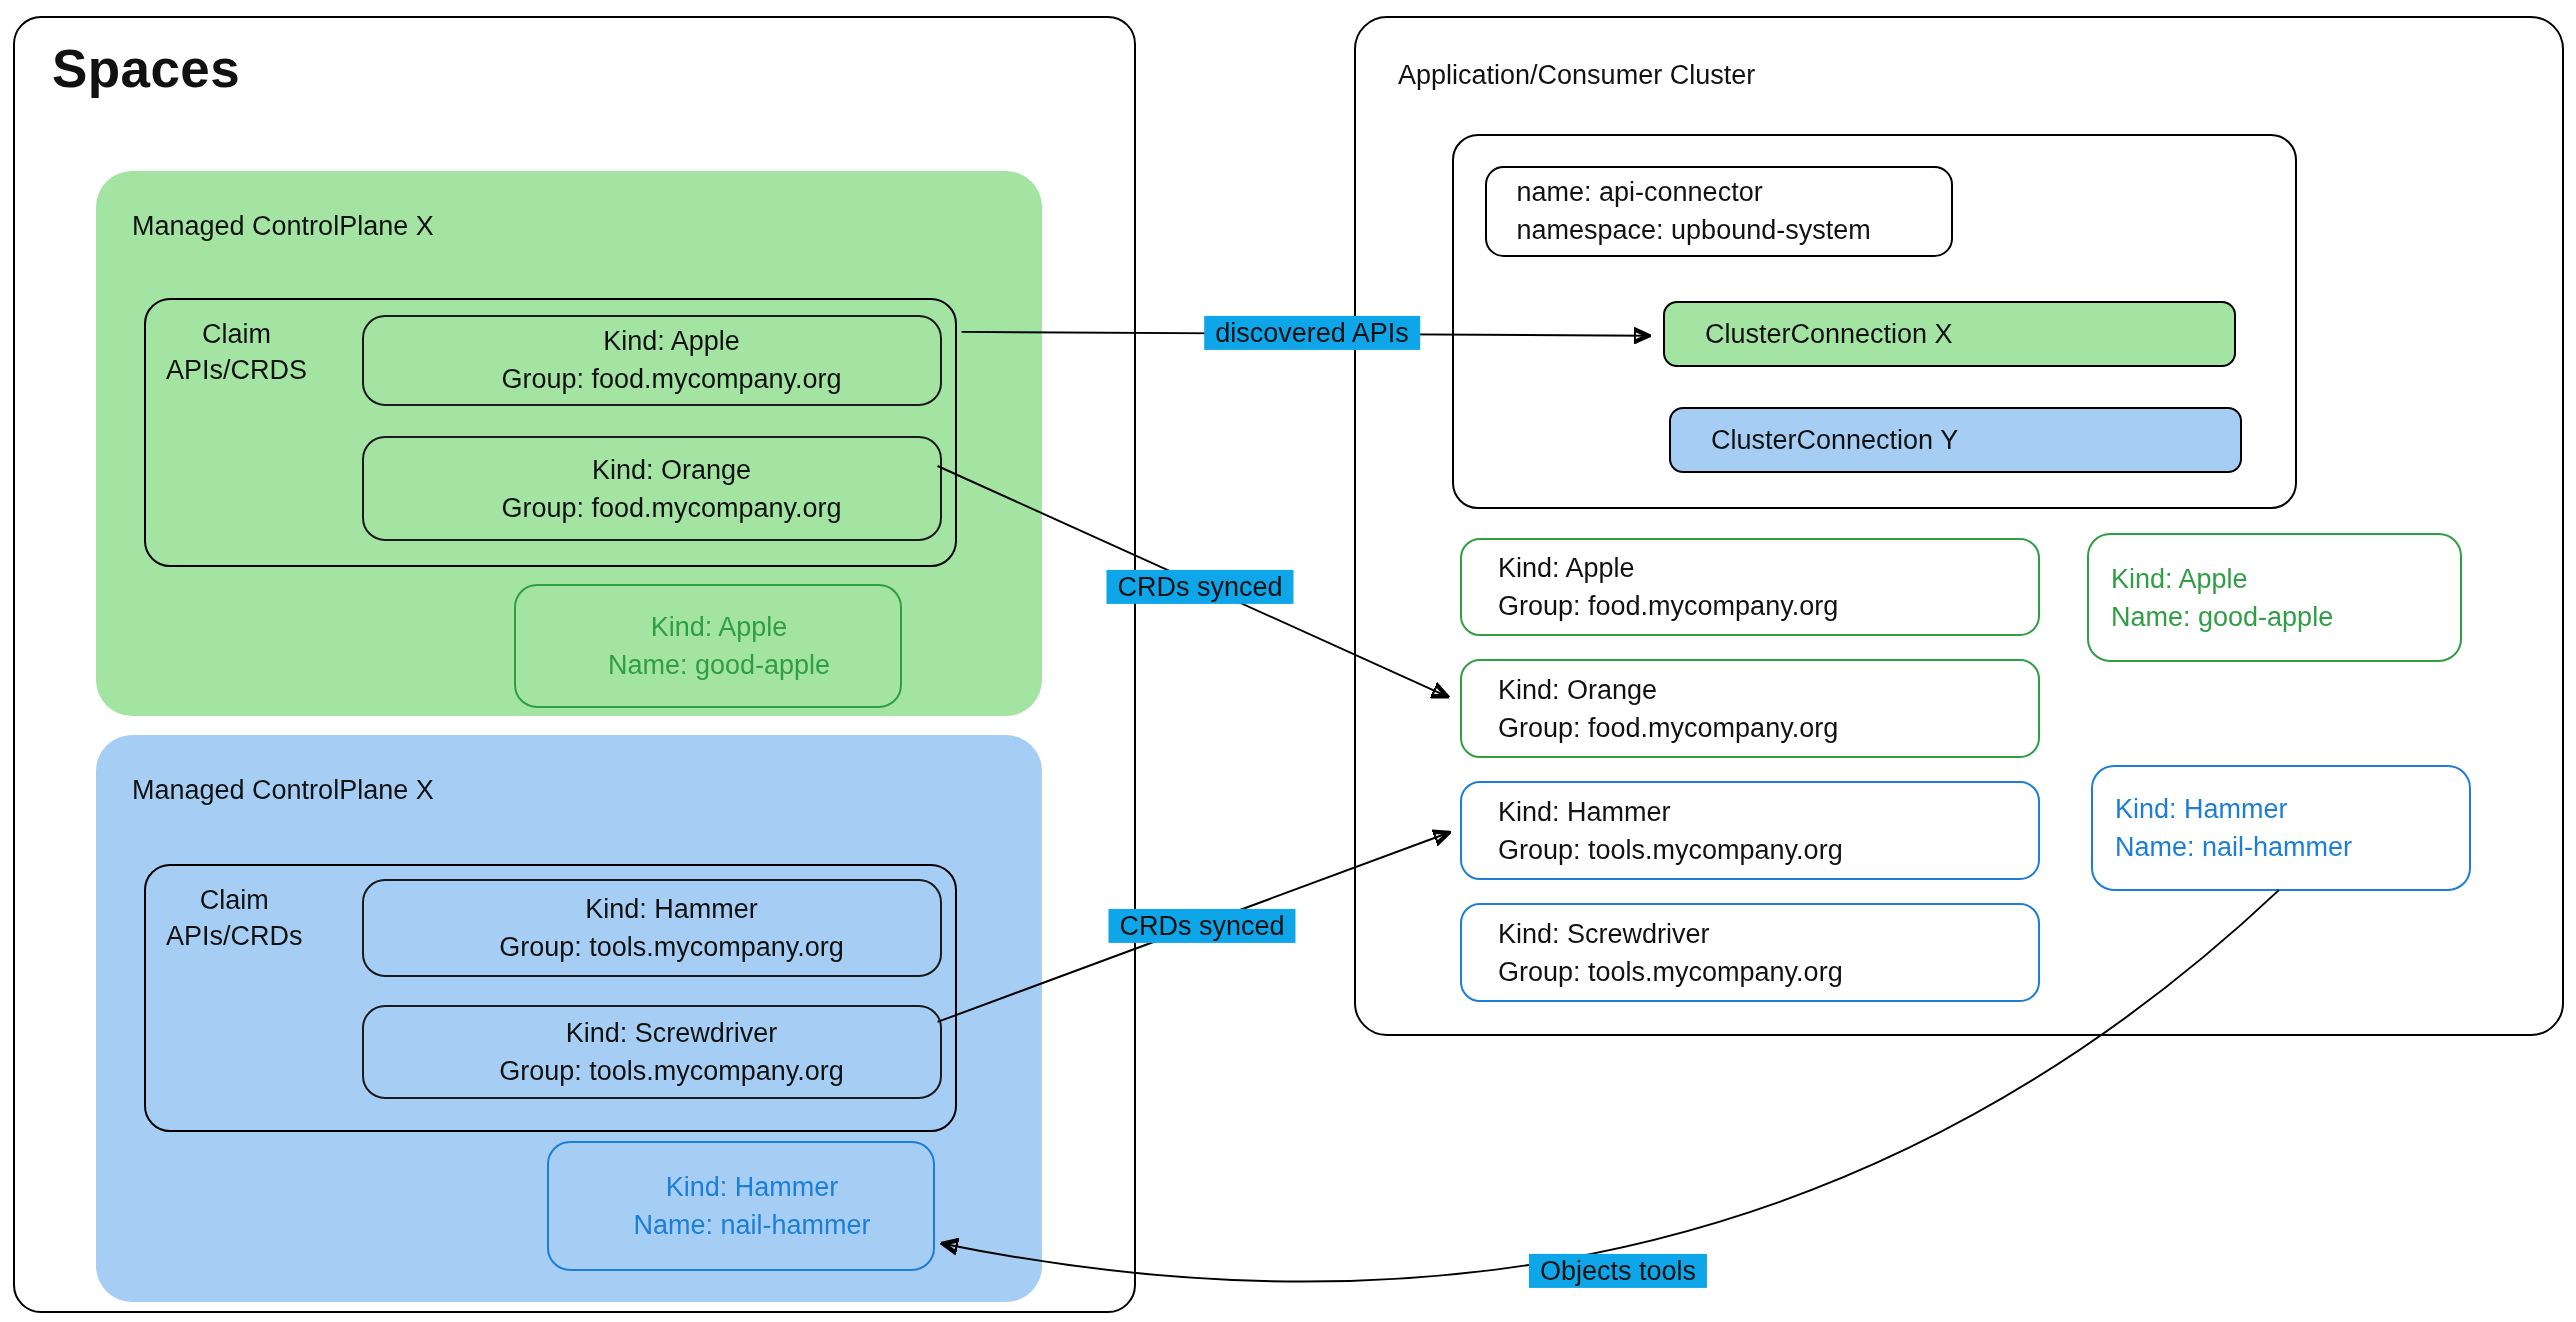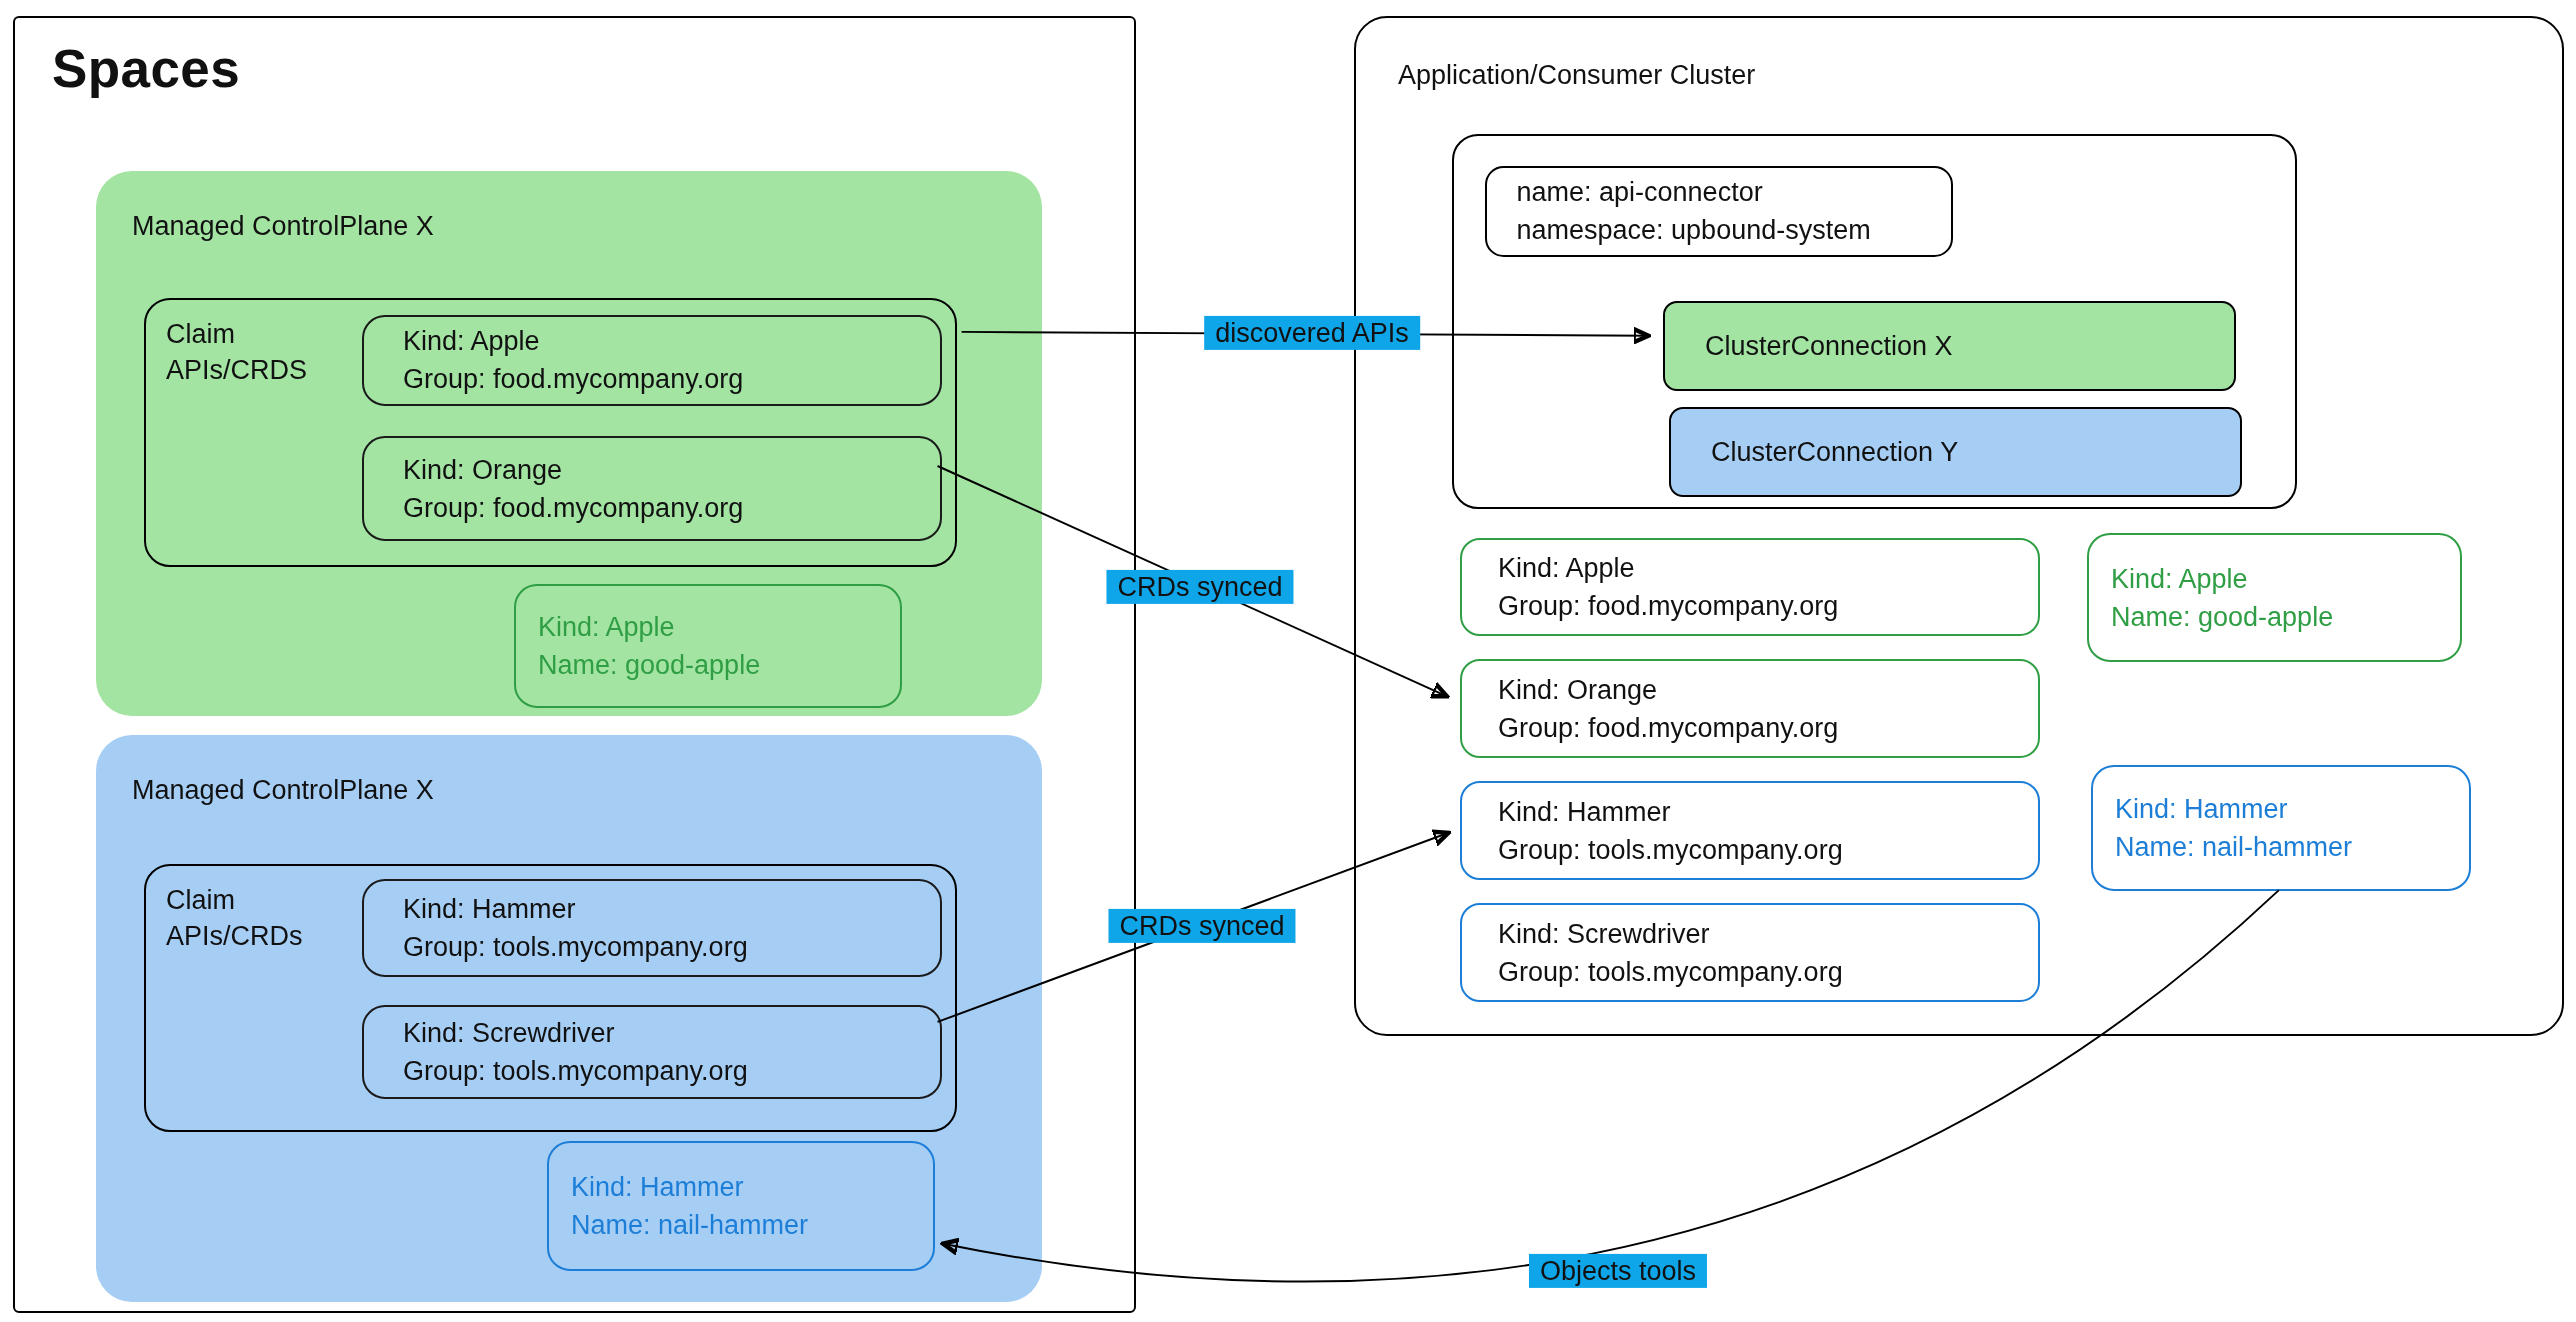"Spaces" .spaces { border-radius: 6px -> 28px; text-align: none -> center }
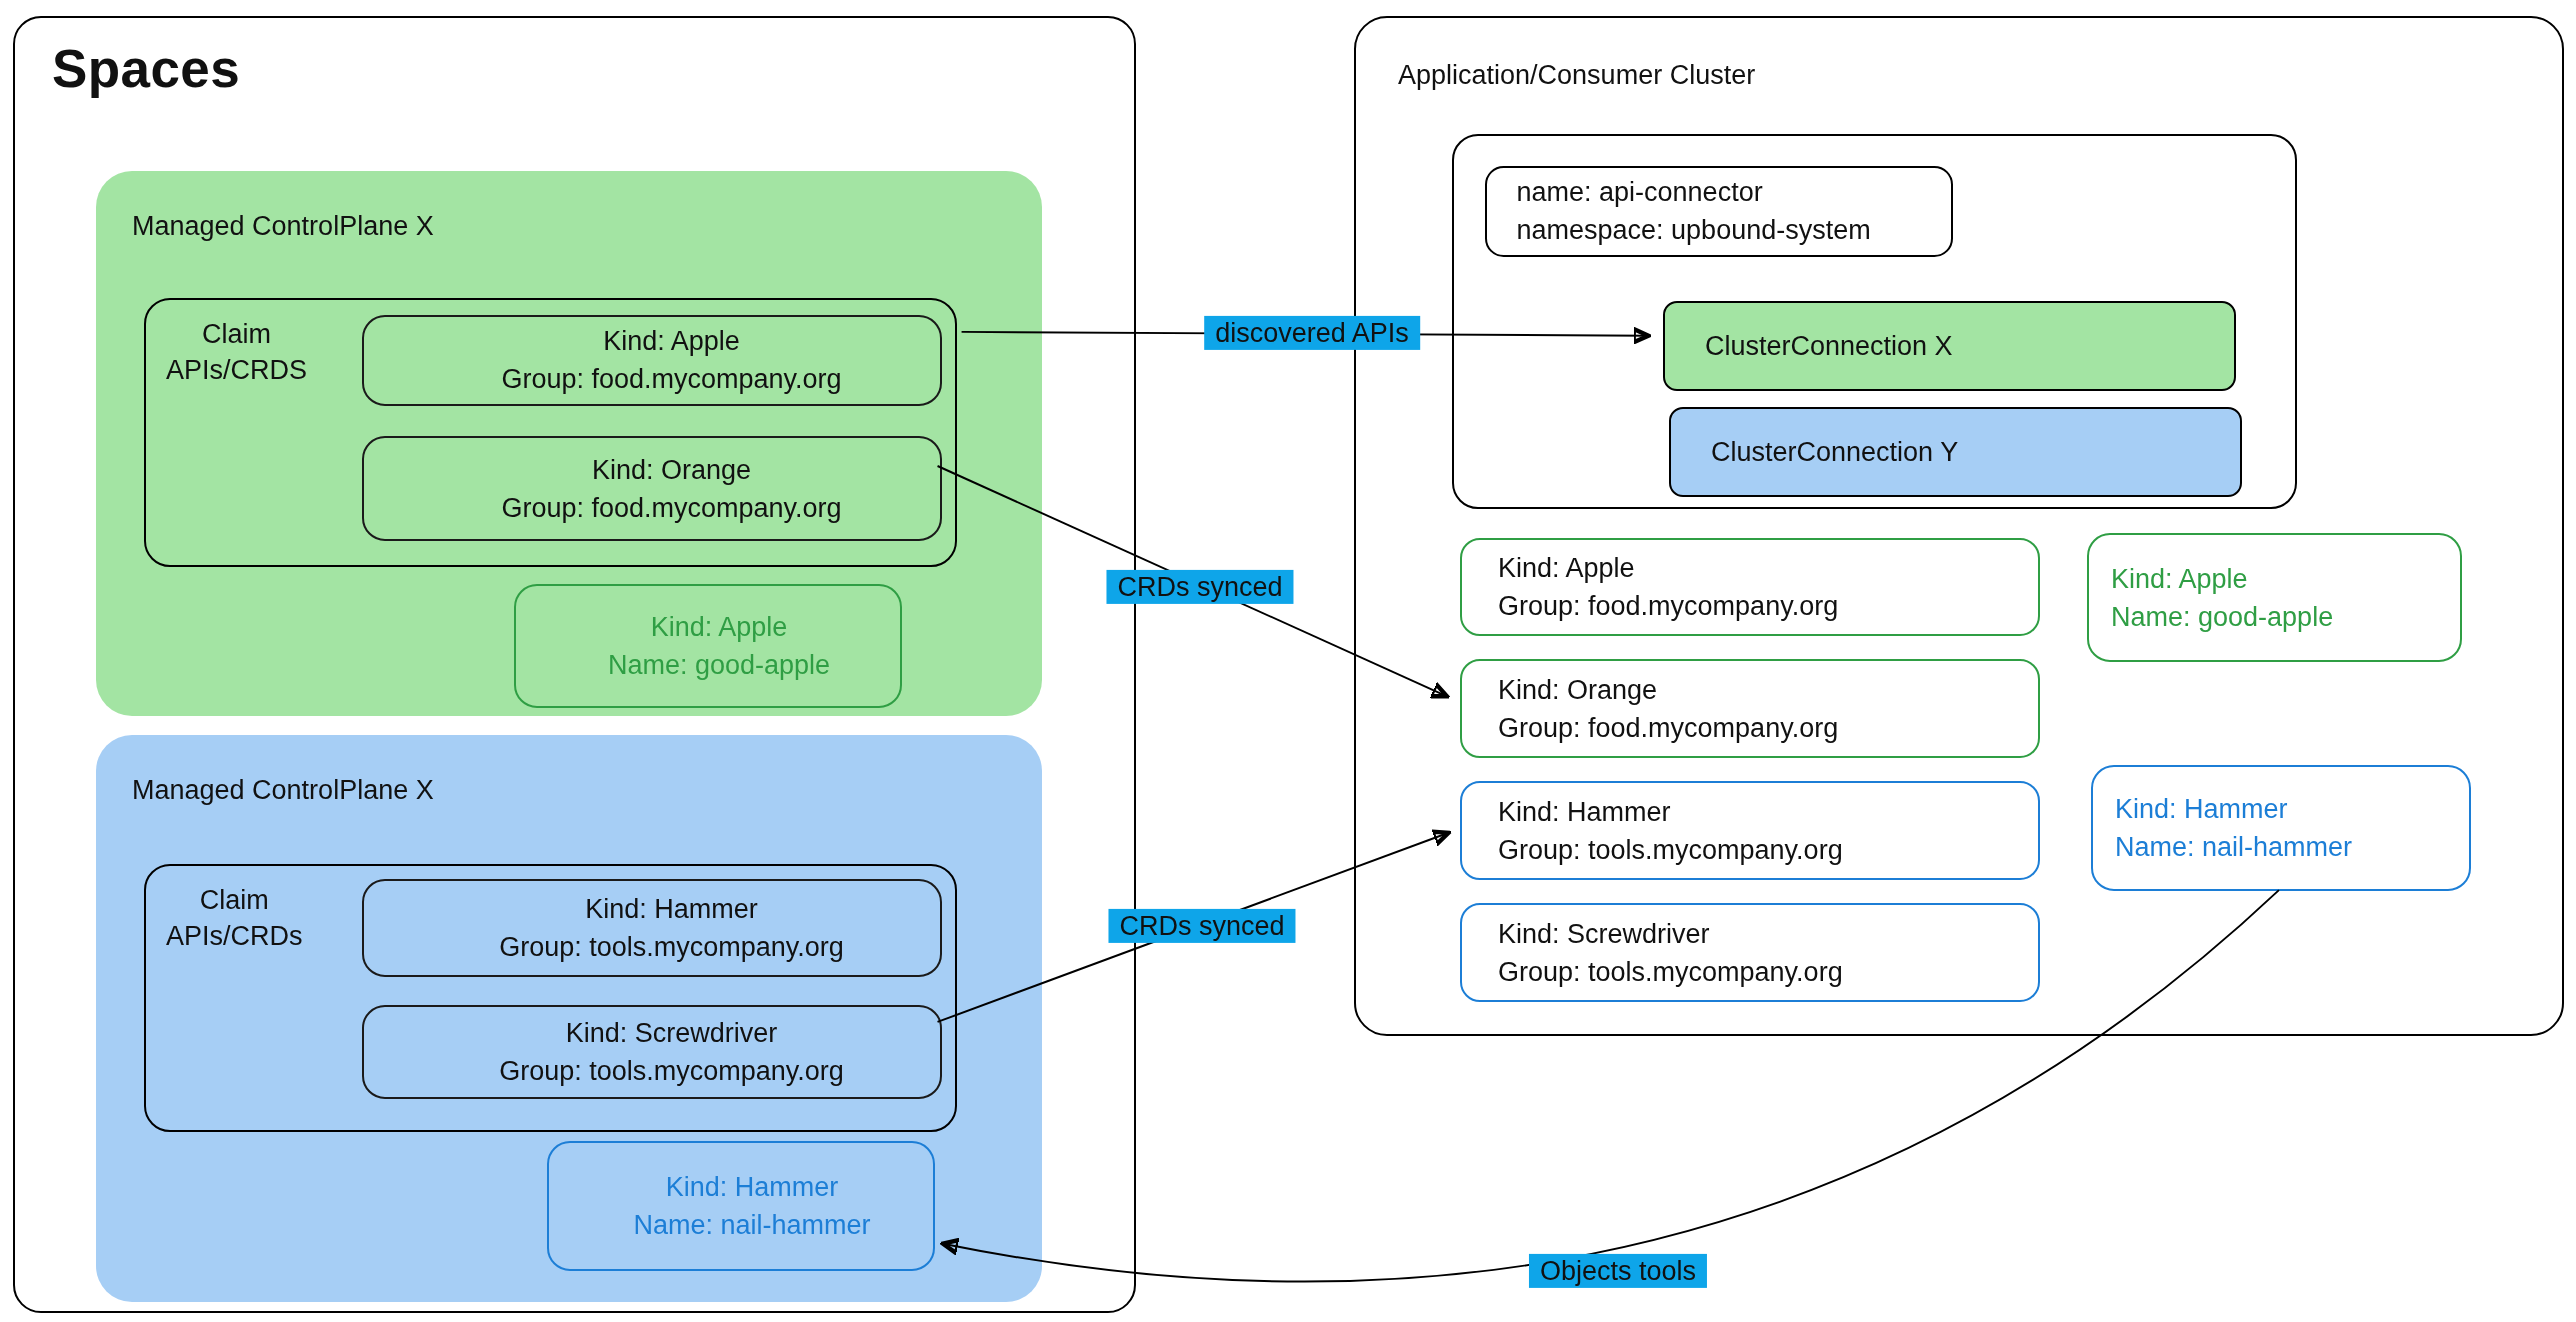"ClusterConnection X" .cc { height: 90px -> 66px }
